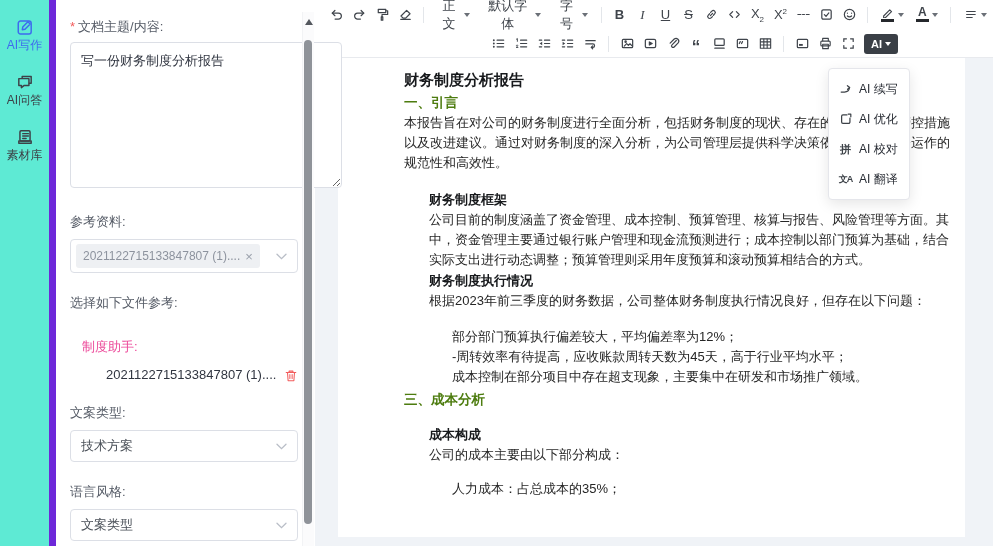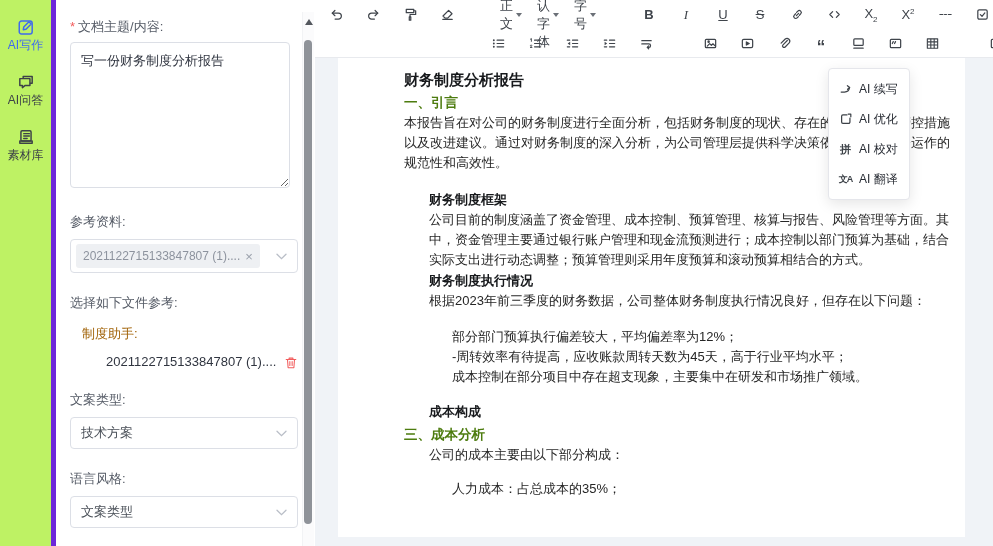"正文" .trow { gap: 15px -> 1px }
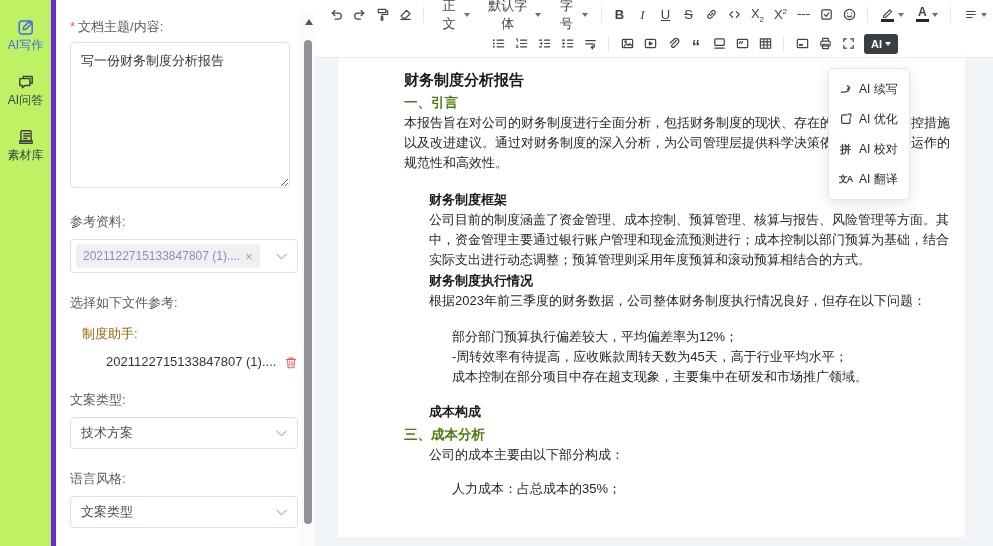"AI写作" .nav { background: #bef264 -> #5eead4; border-right: 5px solid #6d28d9 -> 7px solid #6d28d9 }
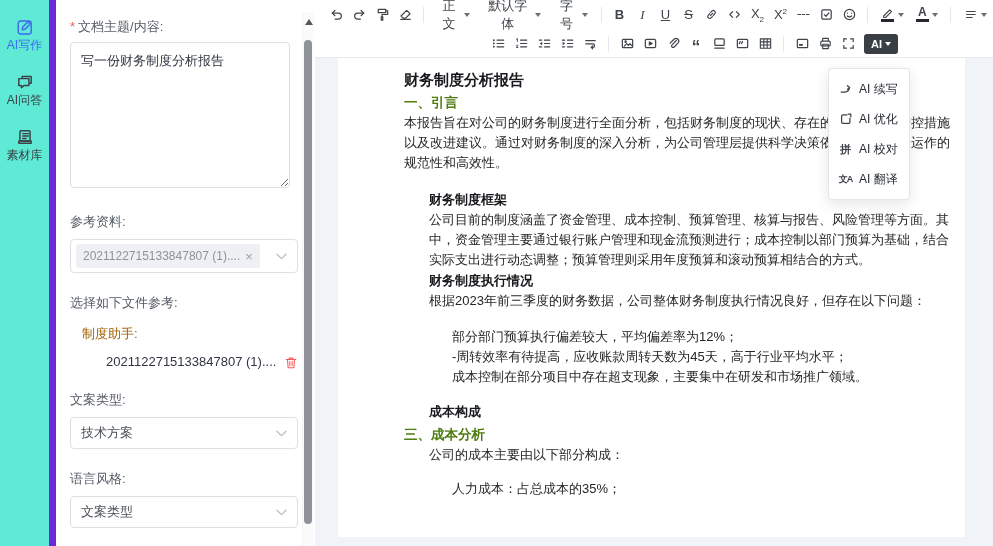"写一份财务制度分析报告" .topic { width: 220px -> 272px }
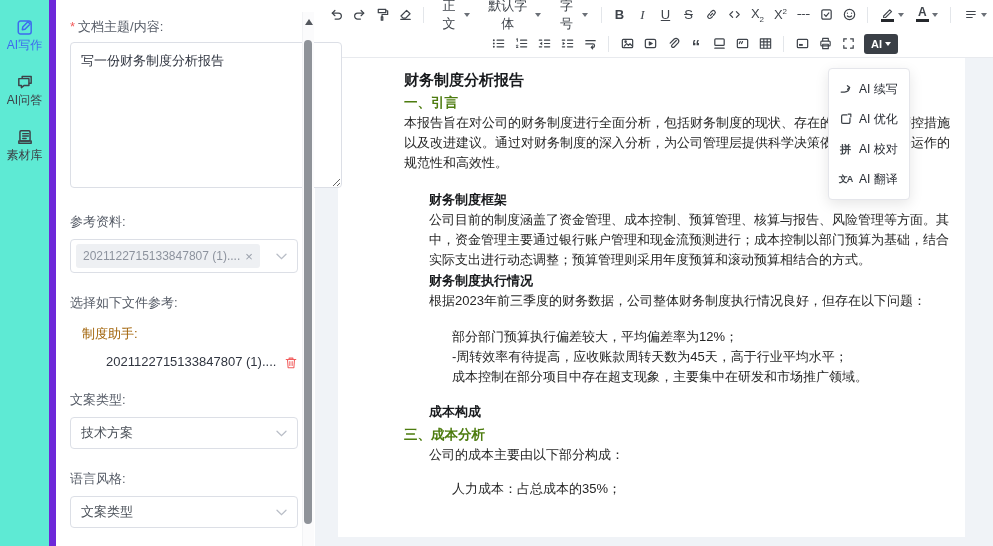"制度助手:" .assistant { color: #a16207 -> #ec4899; margin-top: 13px -> 26px }
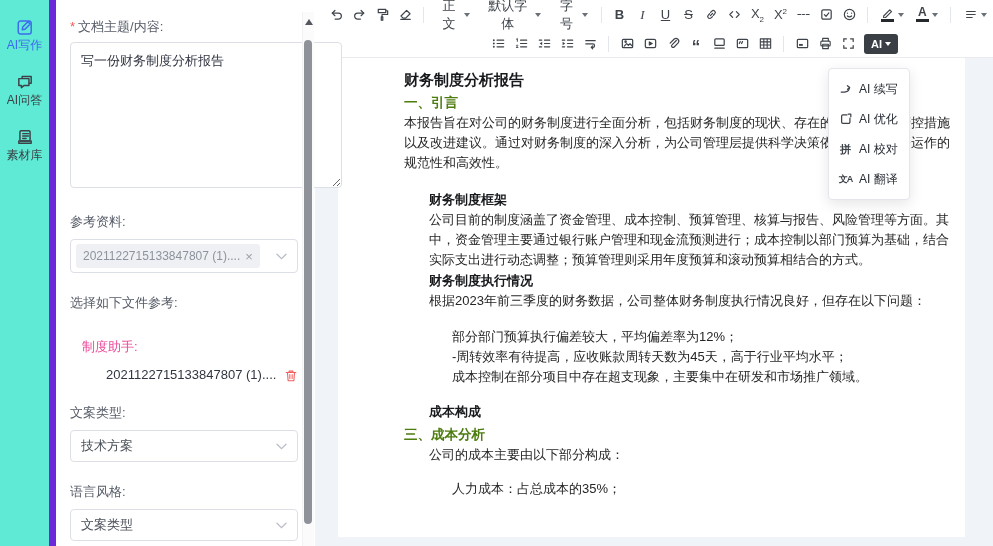"成本构成" div.blk { order: before "三、成本分析" -> after "三、成本分析" }
